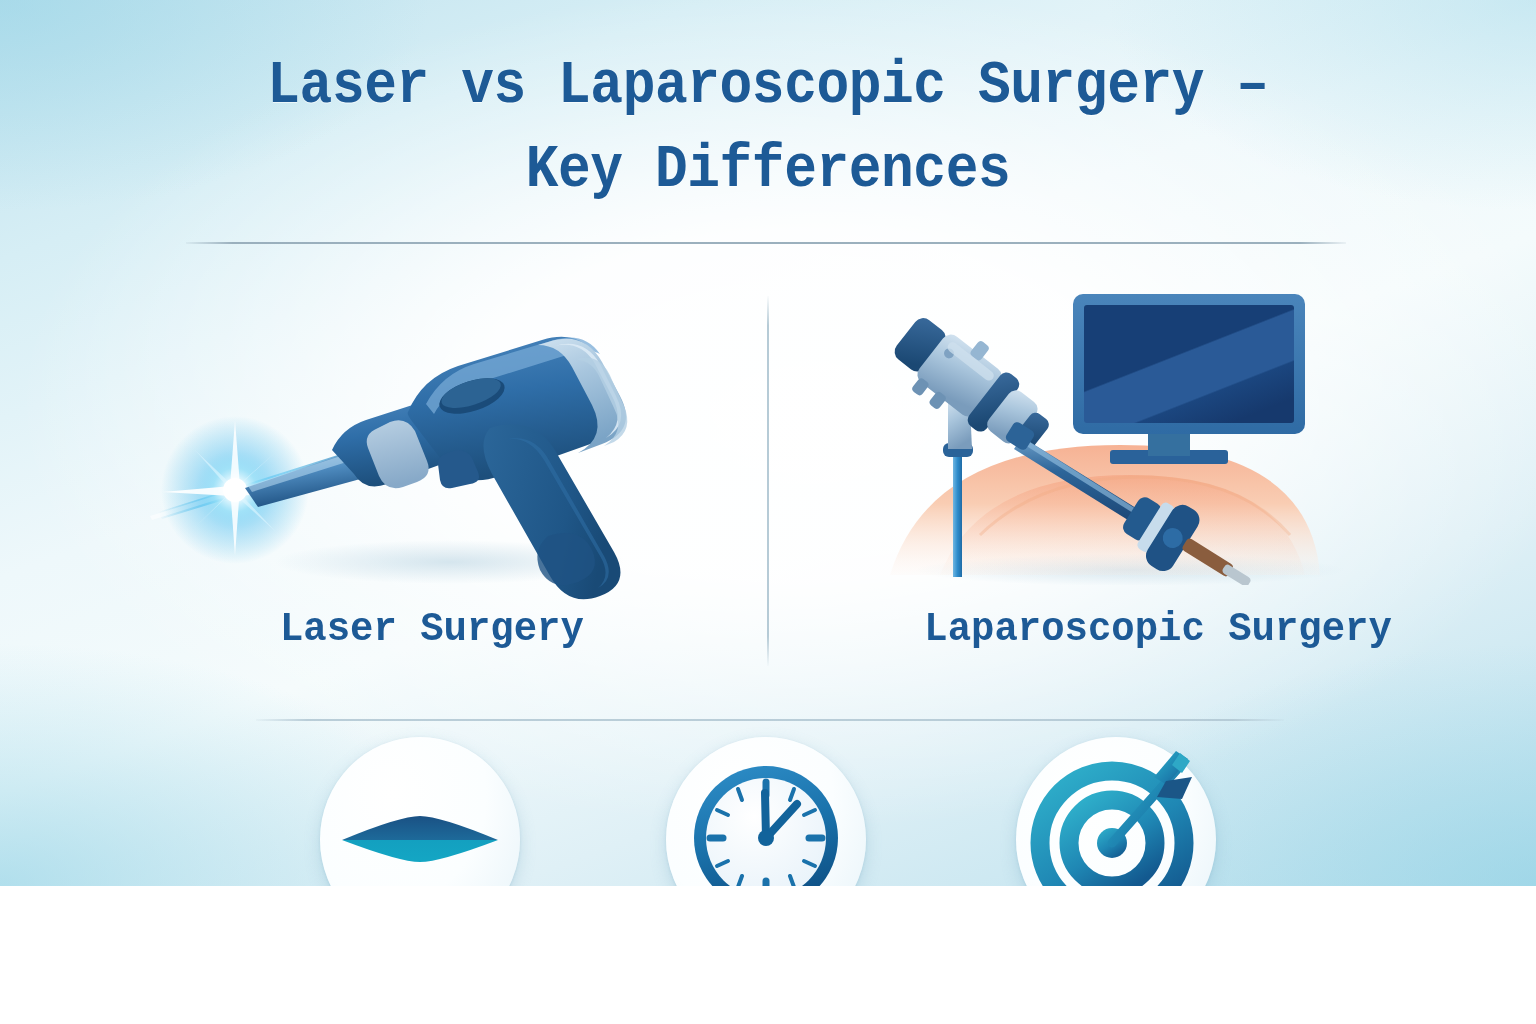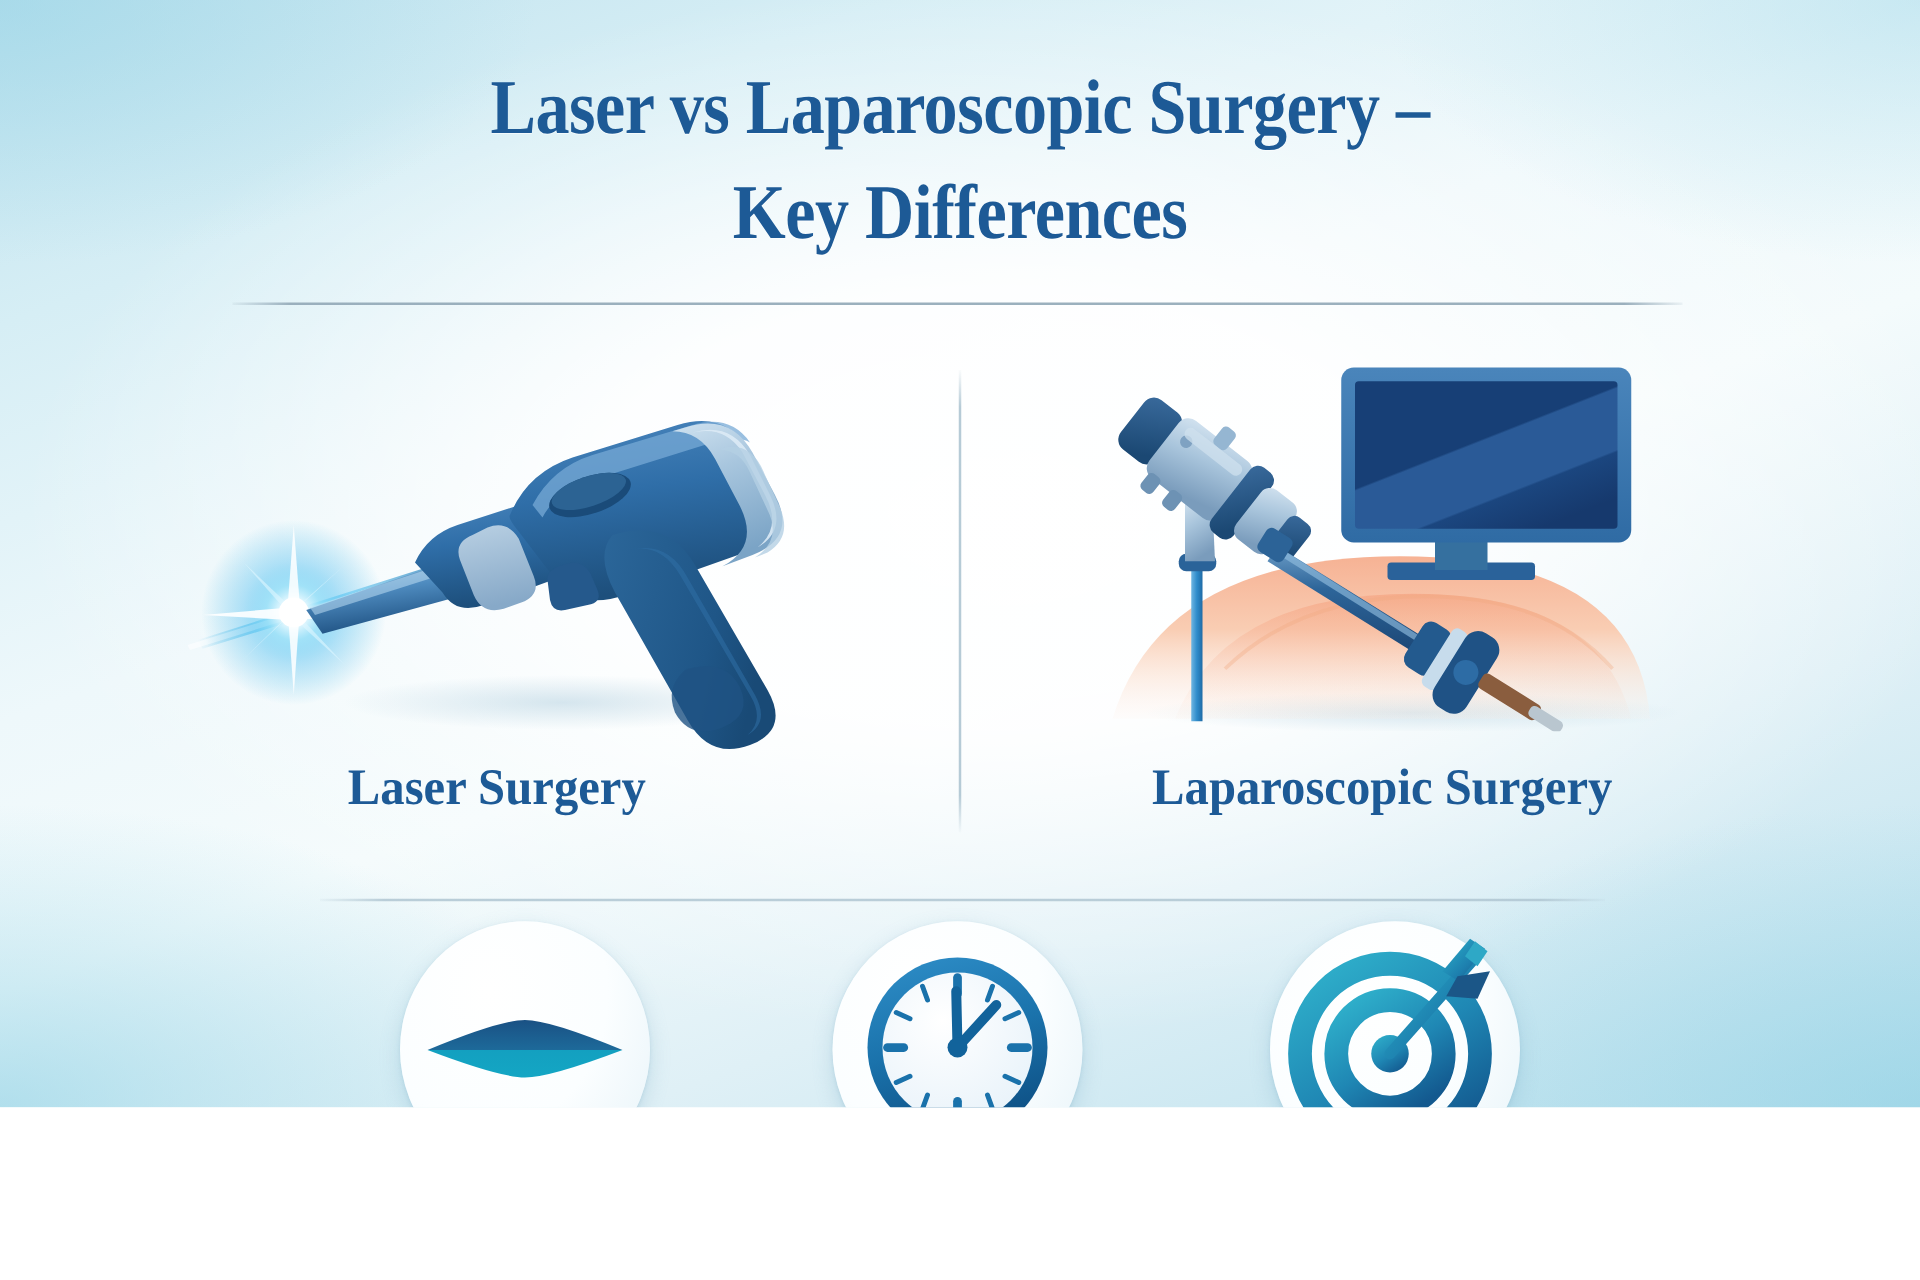"Laser vs Laparoscopic Surgery –" #stage { font-family: Liberation Serif, serif -> Liberation Mono, monospace }
